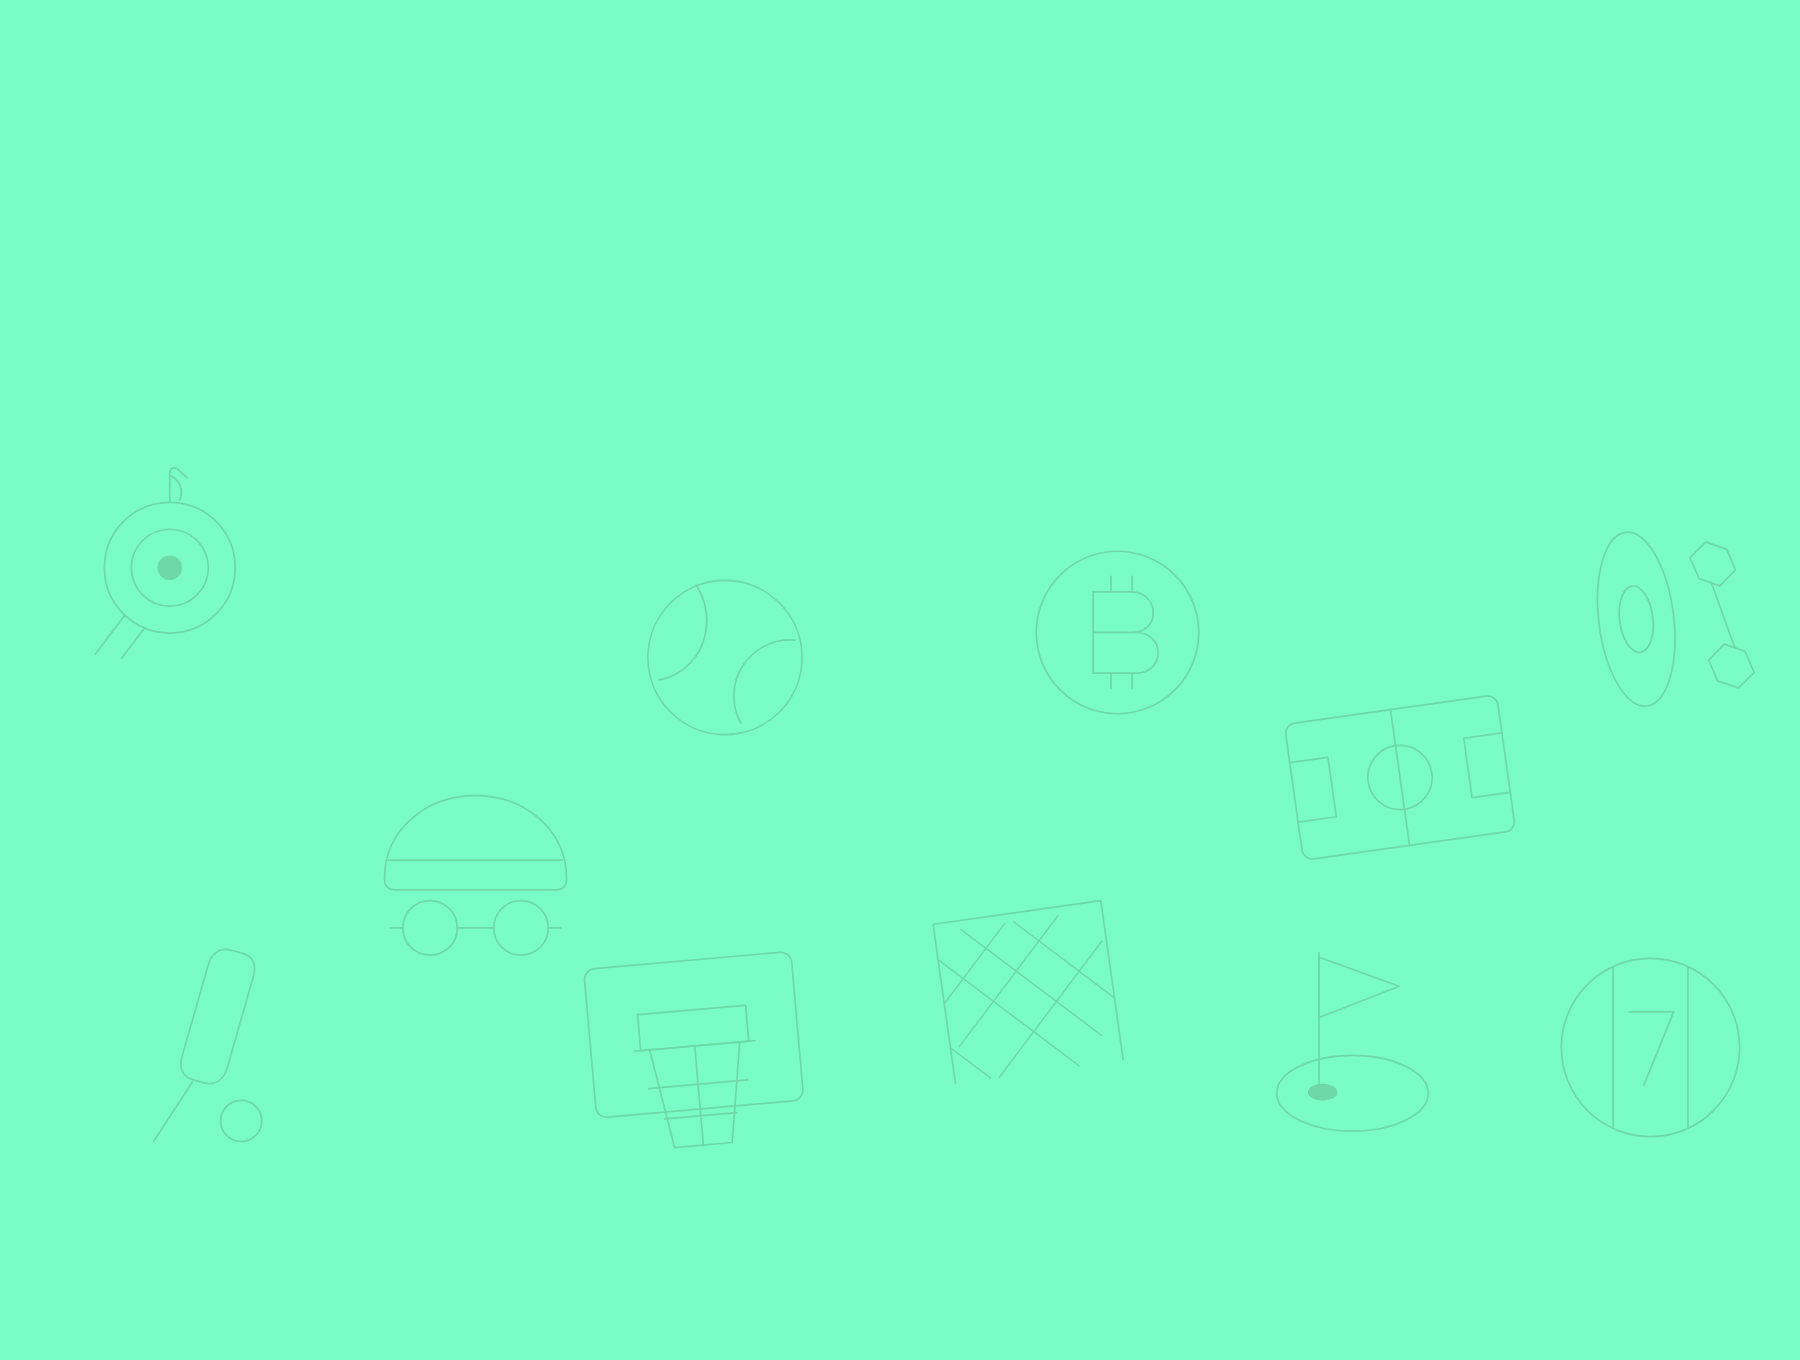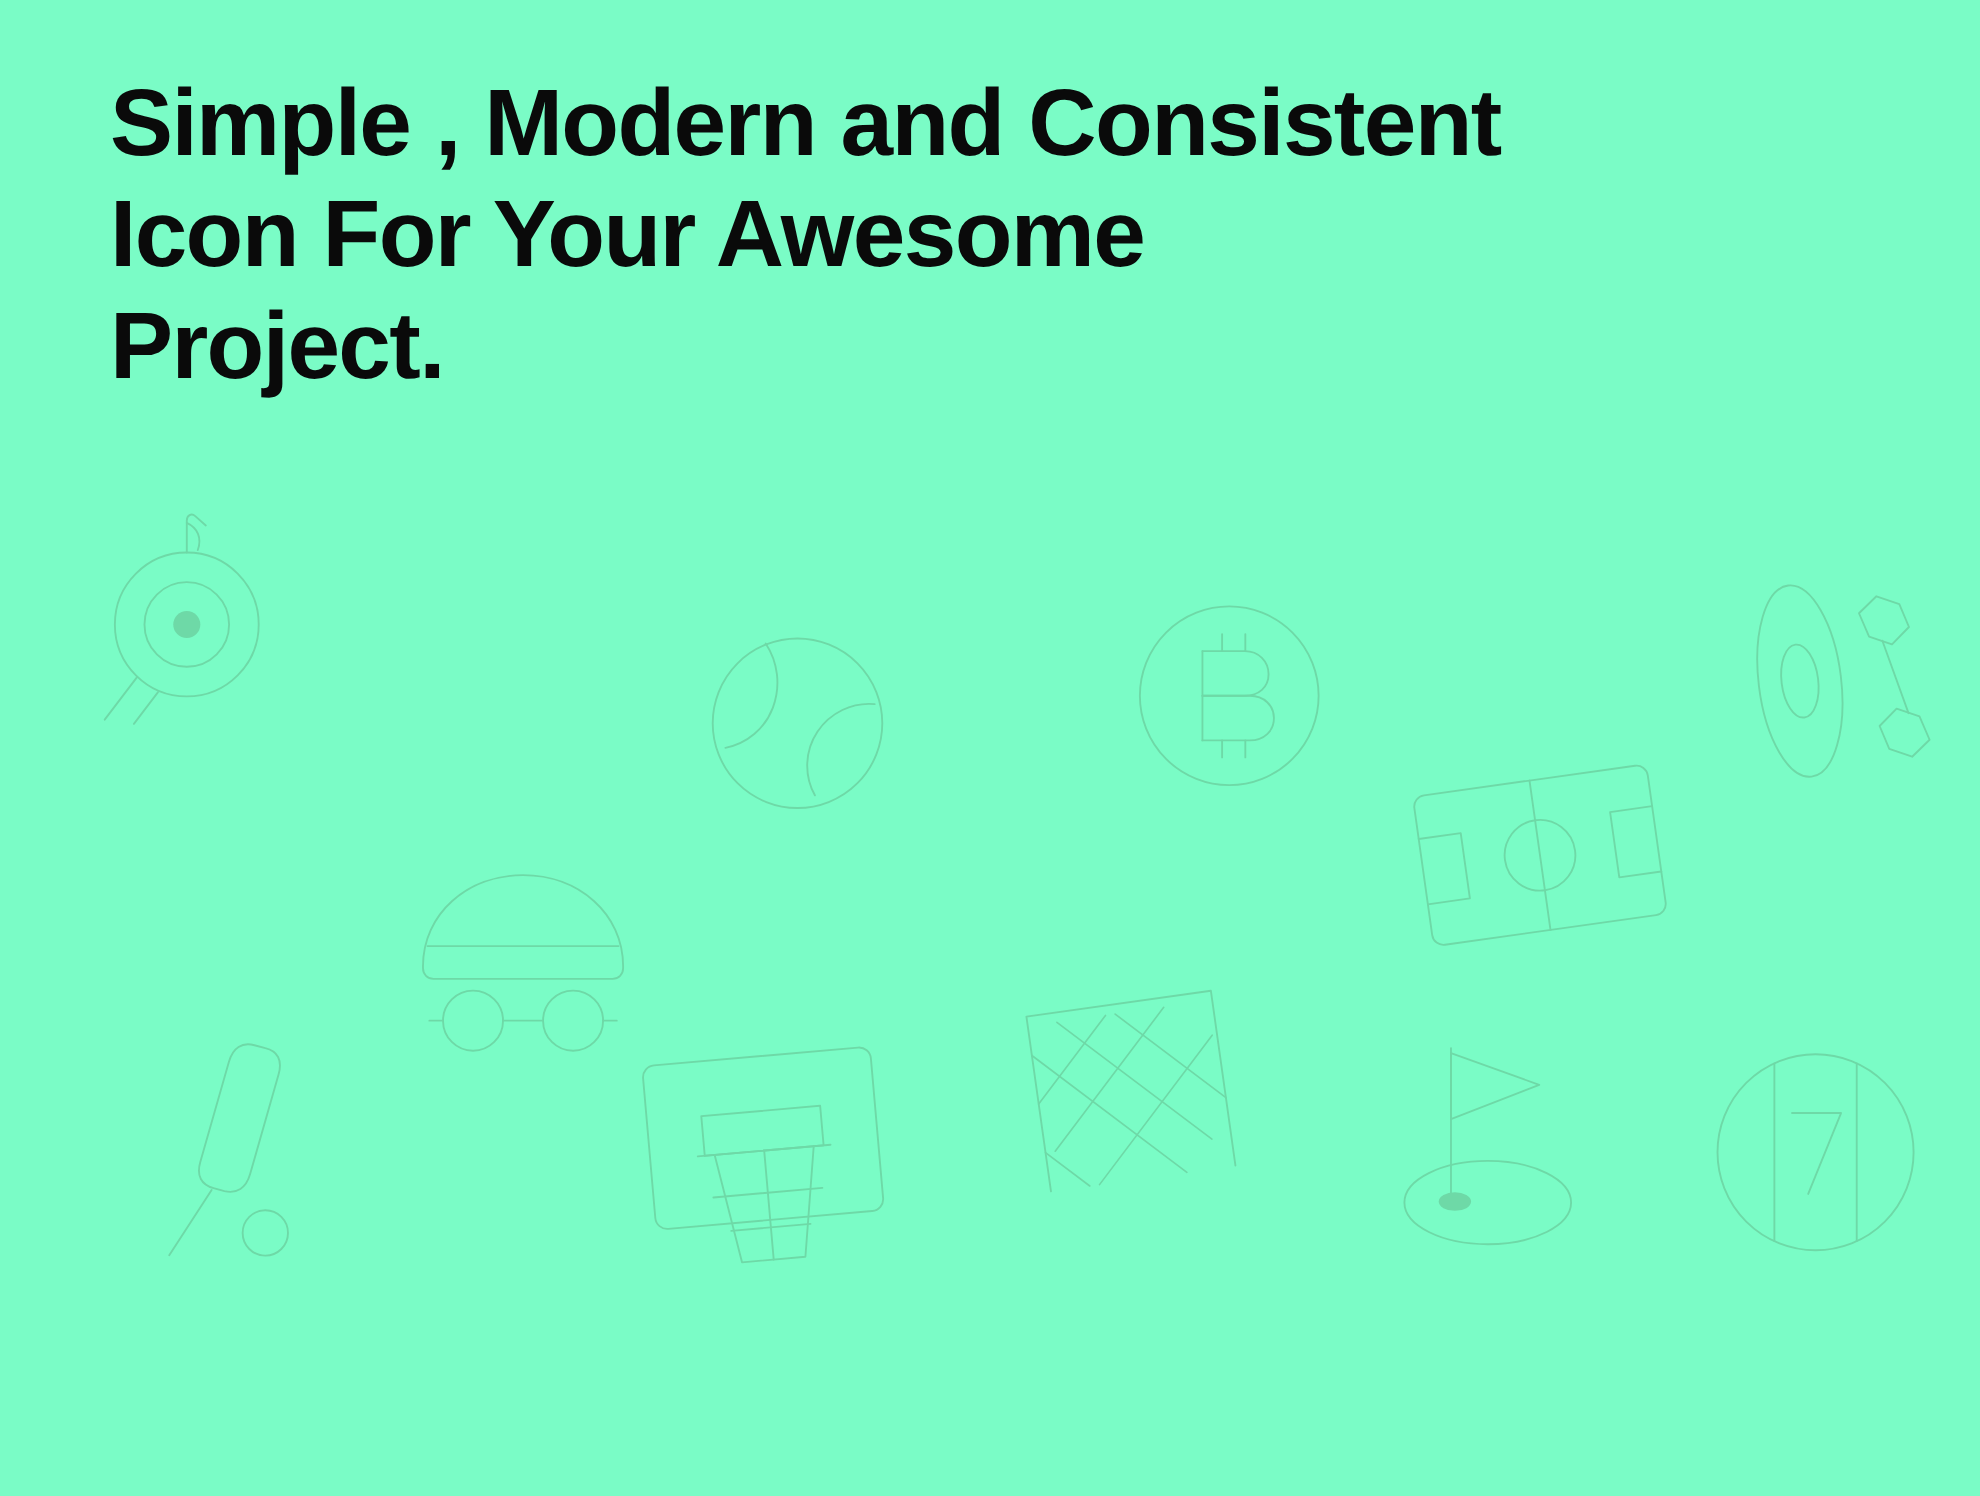"Simple , Modern and Consistent" h1.hero-heading { html: <h1>Simple , Modern and Consistent Icon For Your Awesome Project.</h1> -> none }
